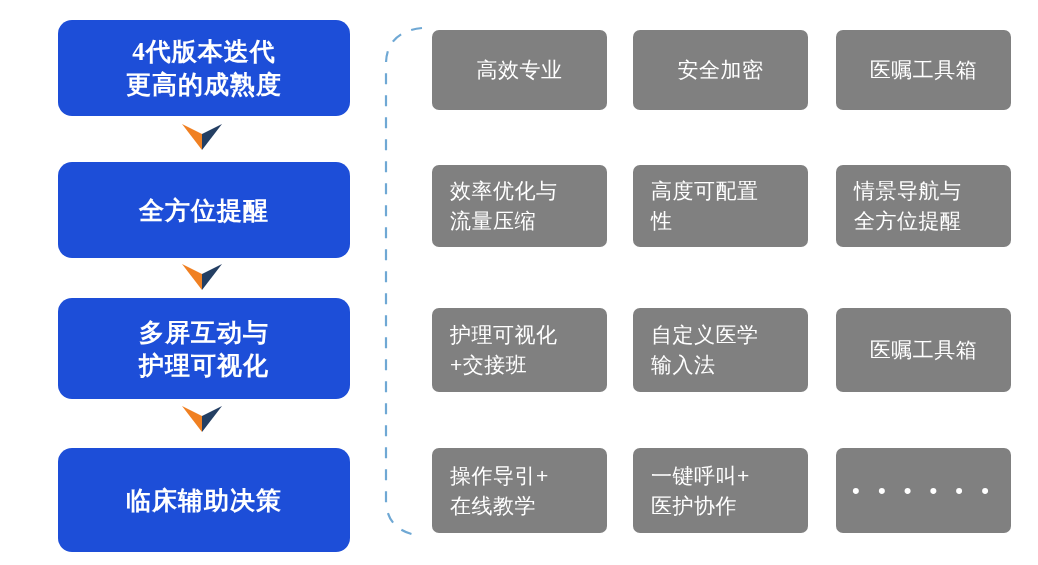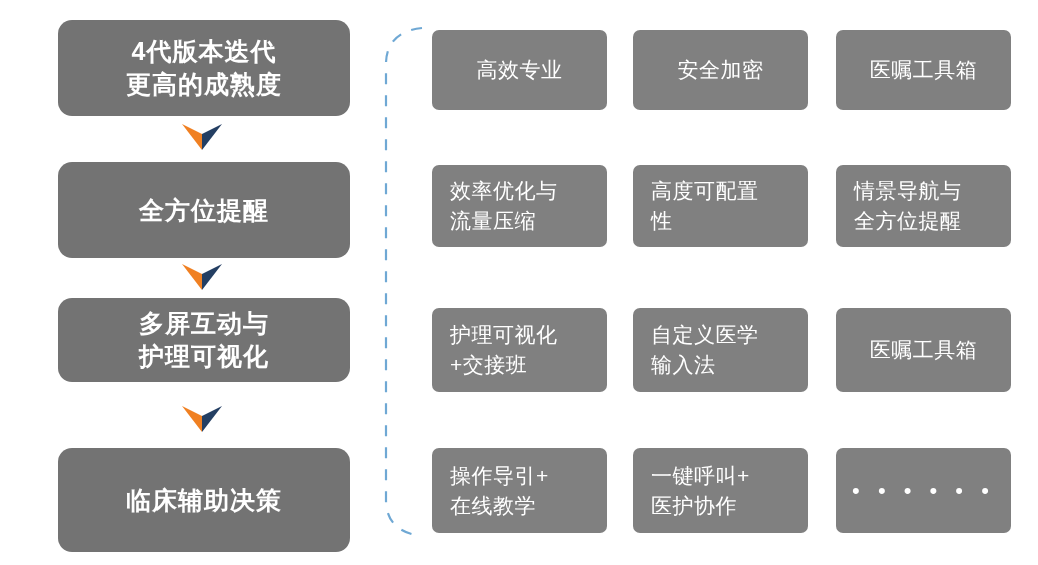"4代版本迭代" .stage-box { background: #737373 -> #1d4ed8; font-family: none -> Liberation Serif, serif }
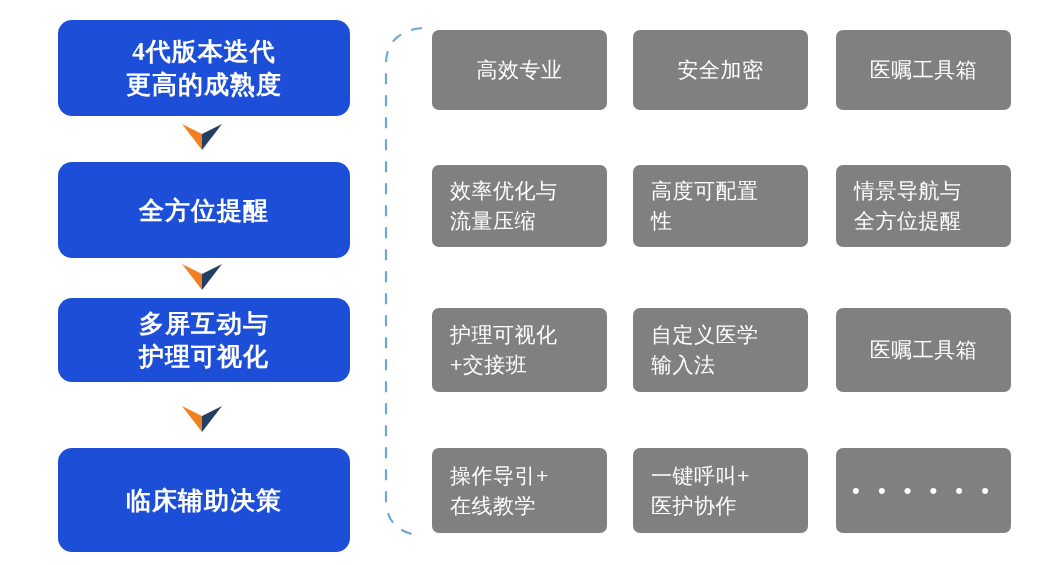"多屏互动与" .stage-3 { height: 84px -> 101px }
